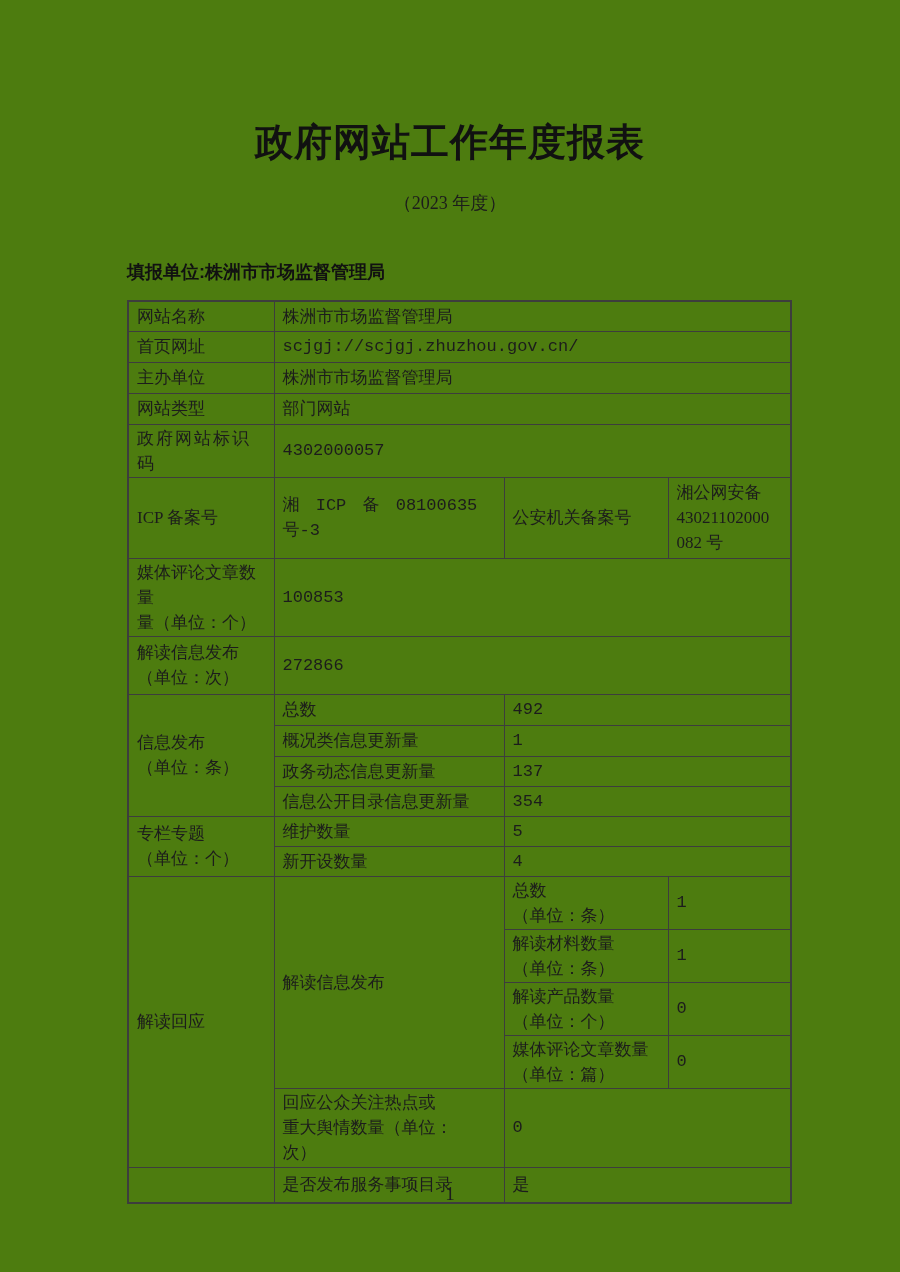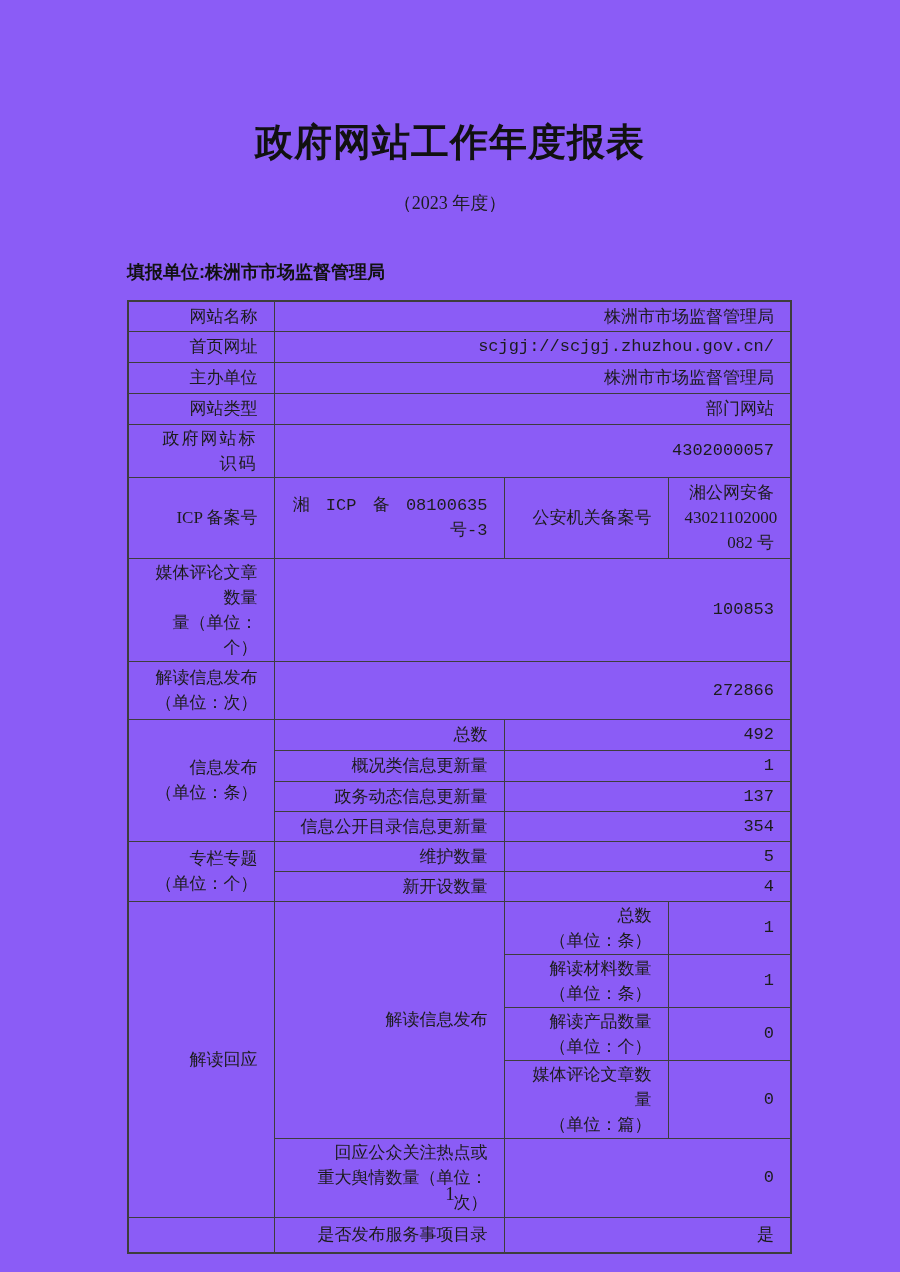"政府网站工作年度报表" .page { background: #8b5cf6 -> #4d7c0f }
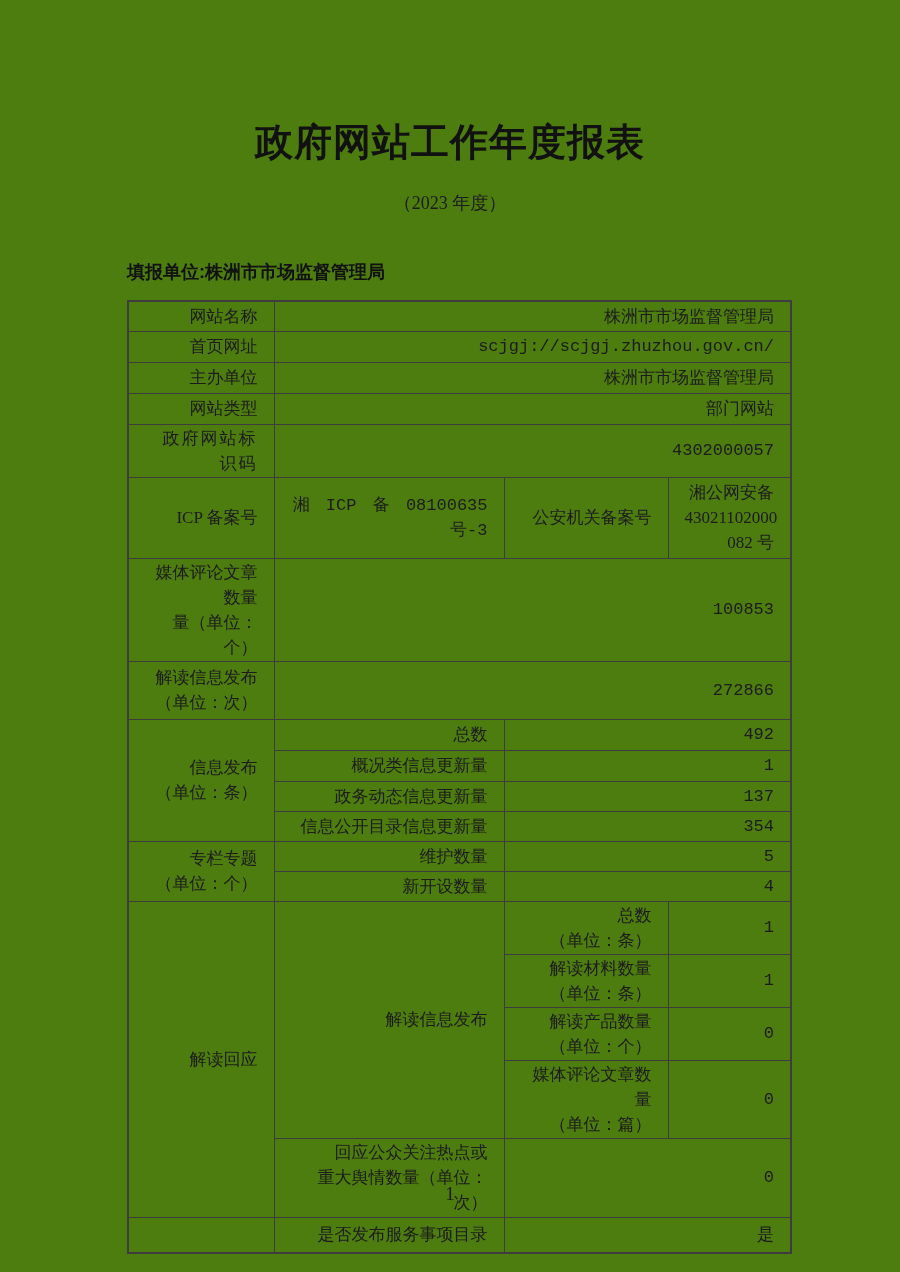"网站名称" table.report td { padding: 1px 16px -> 1px 8px; text-align: right -> left }
